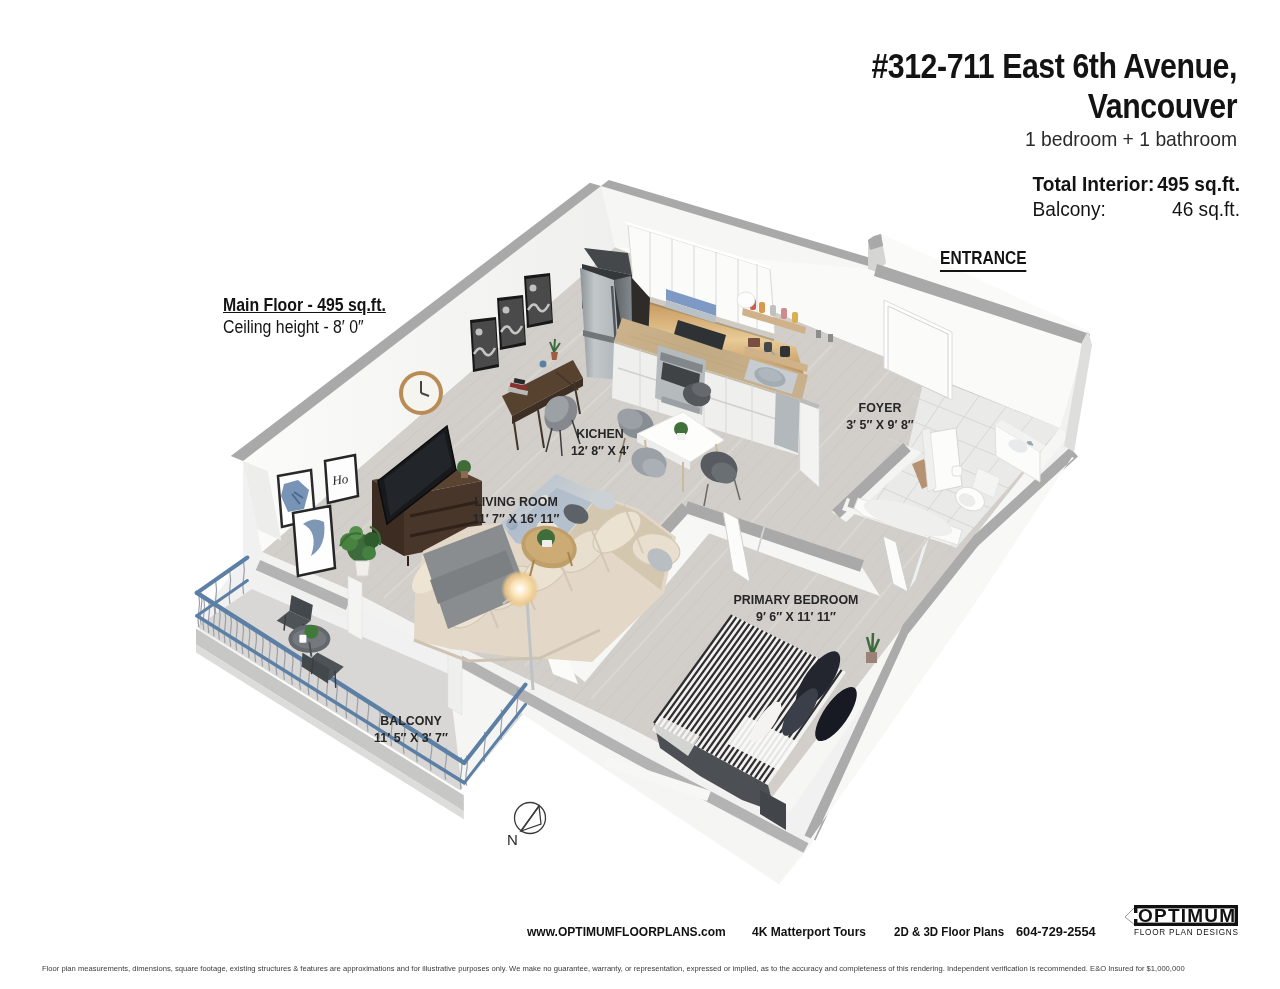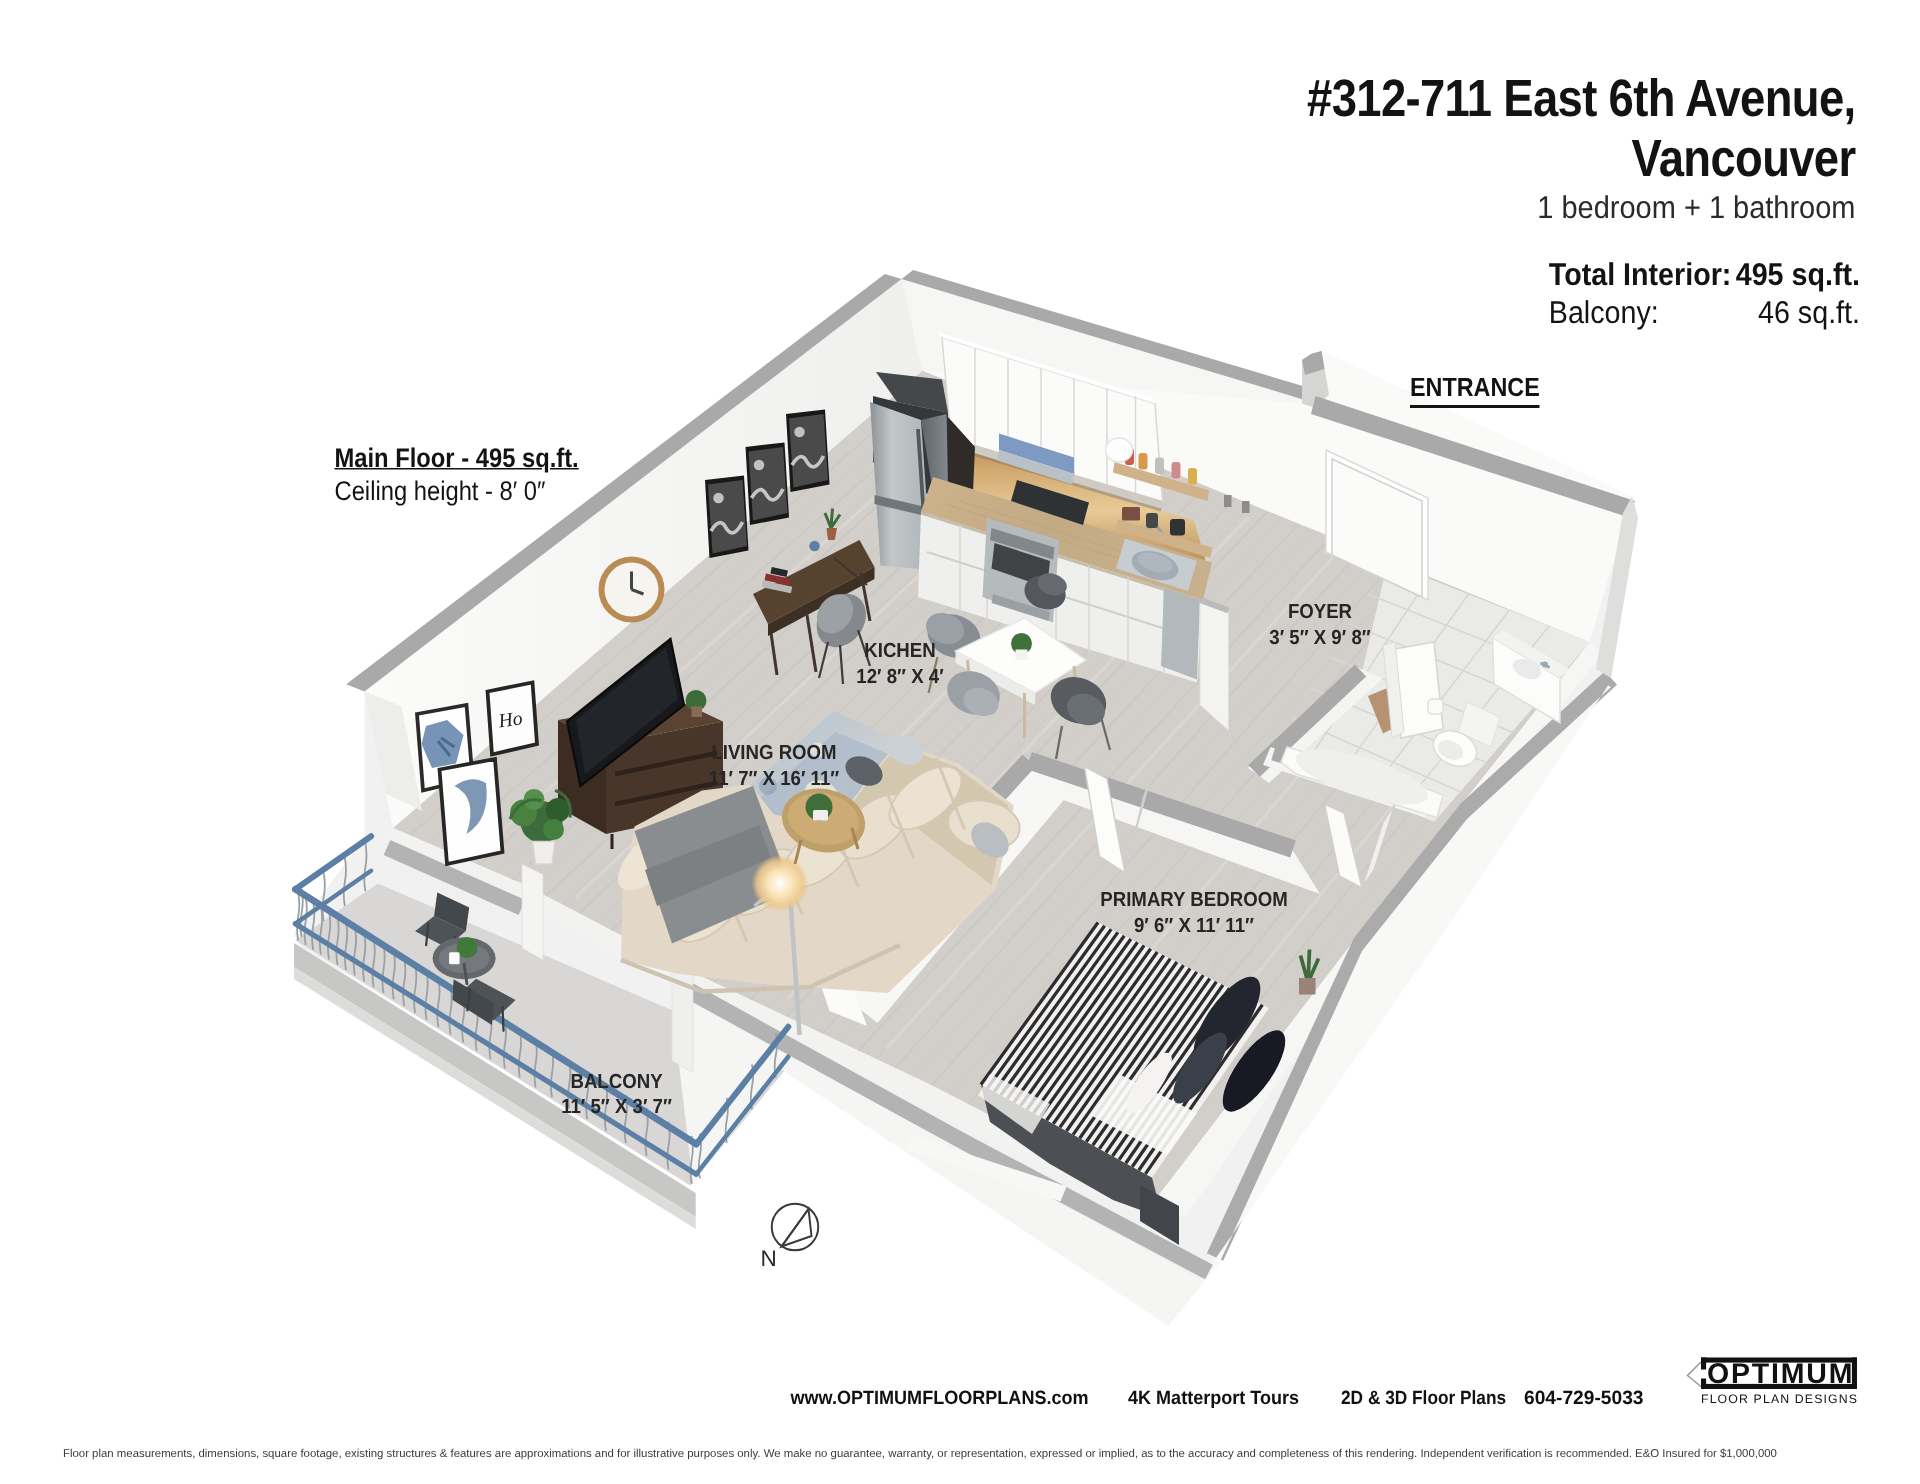"604-729-5033" span { text: 604-729-5033 -> 604-729-2554 }
